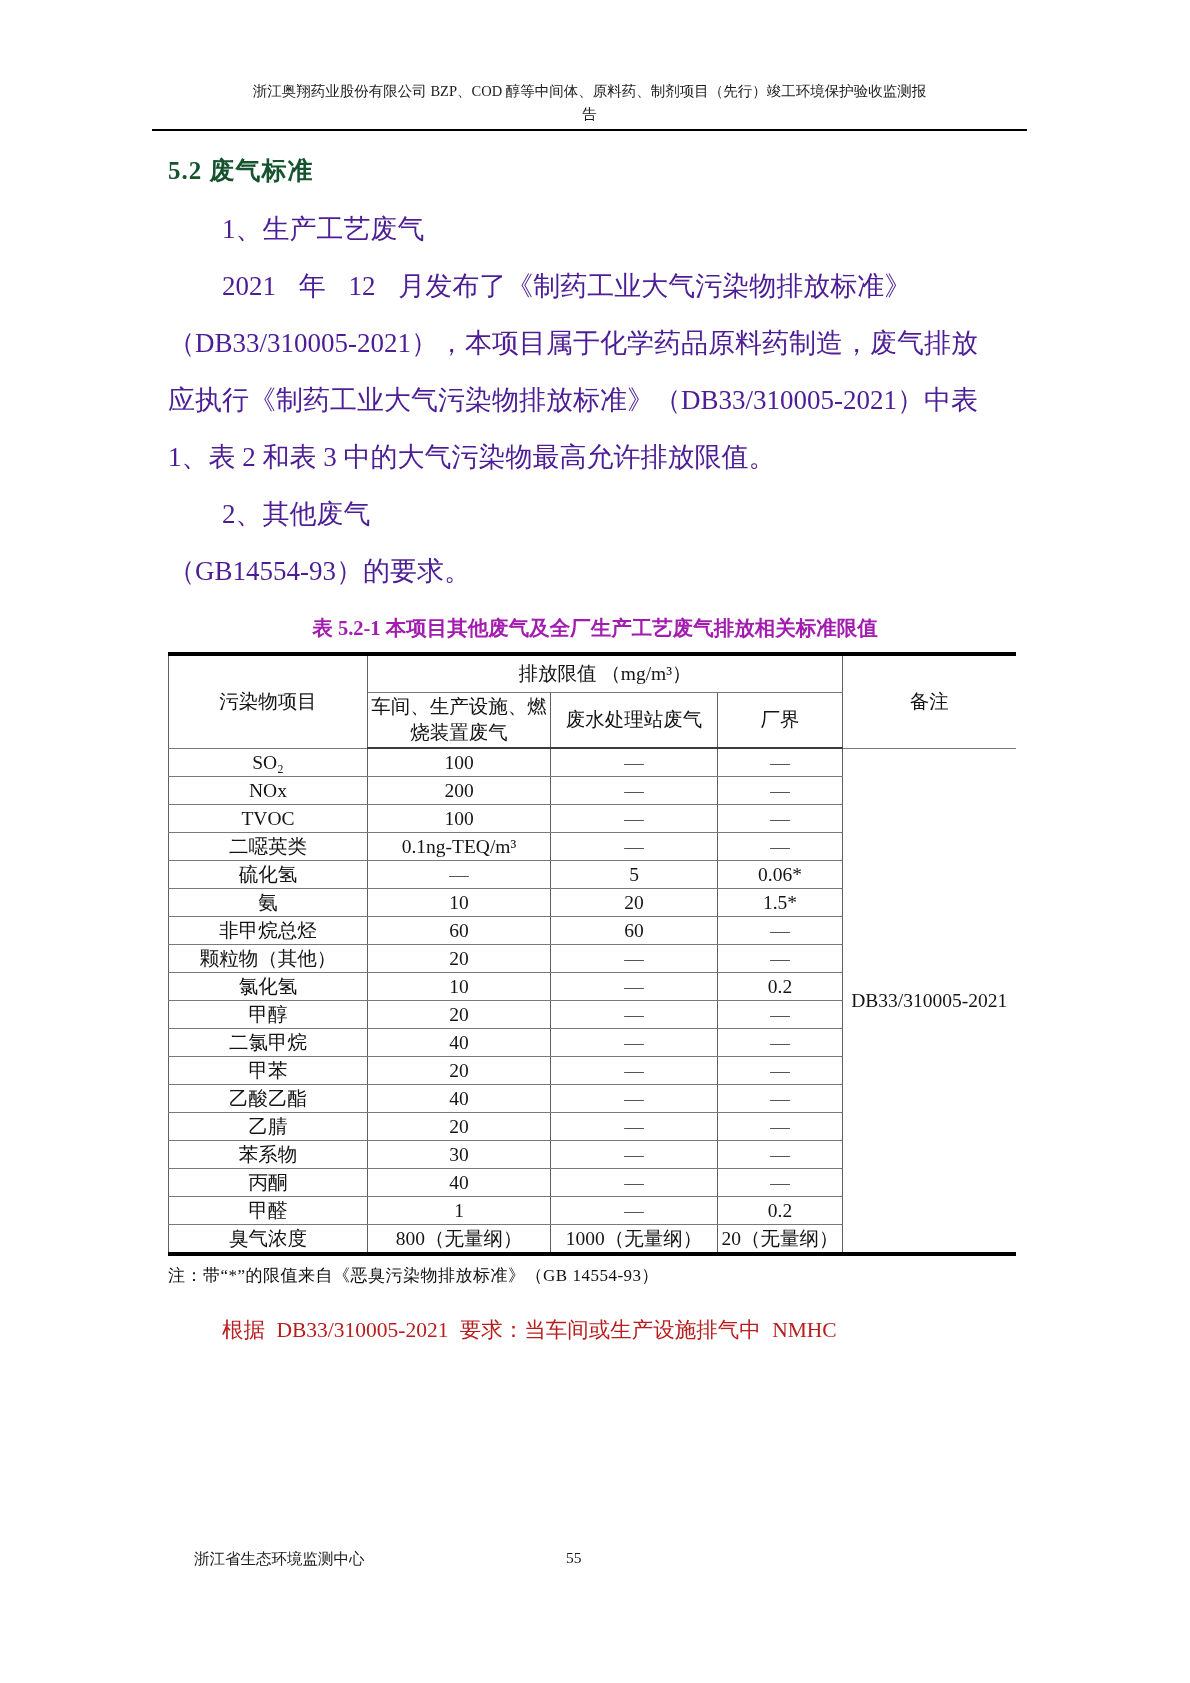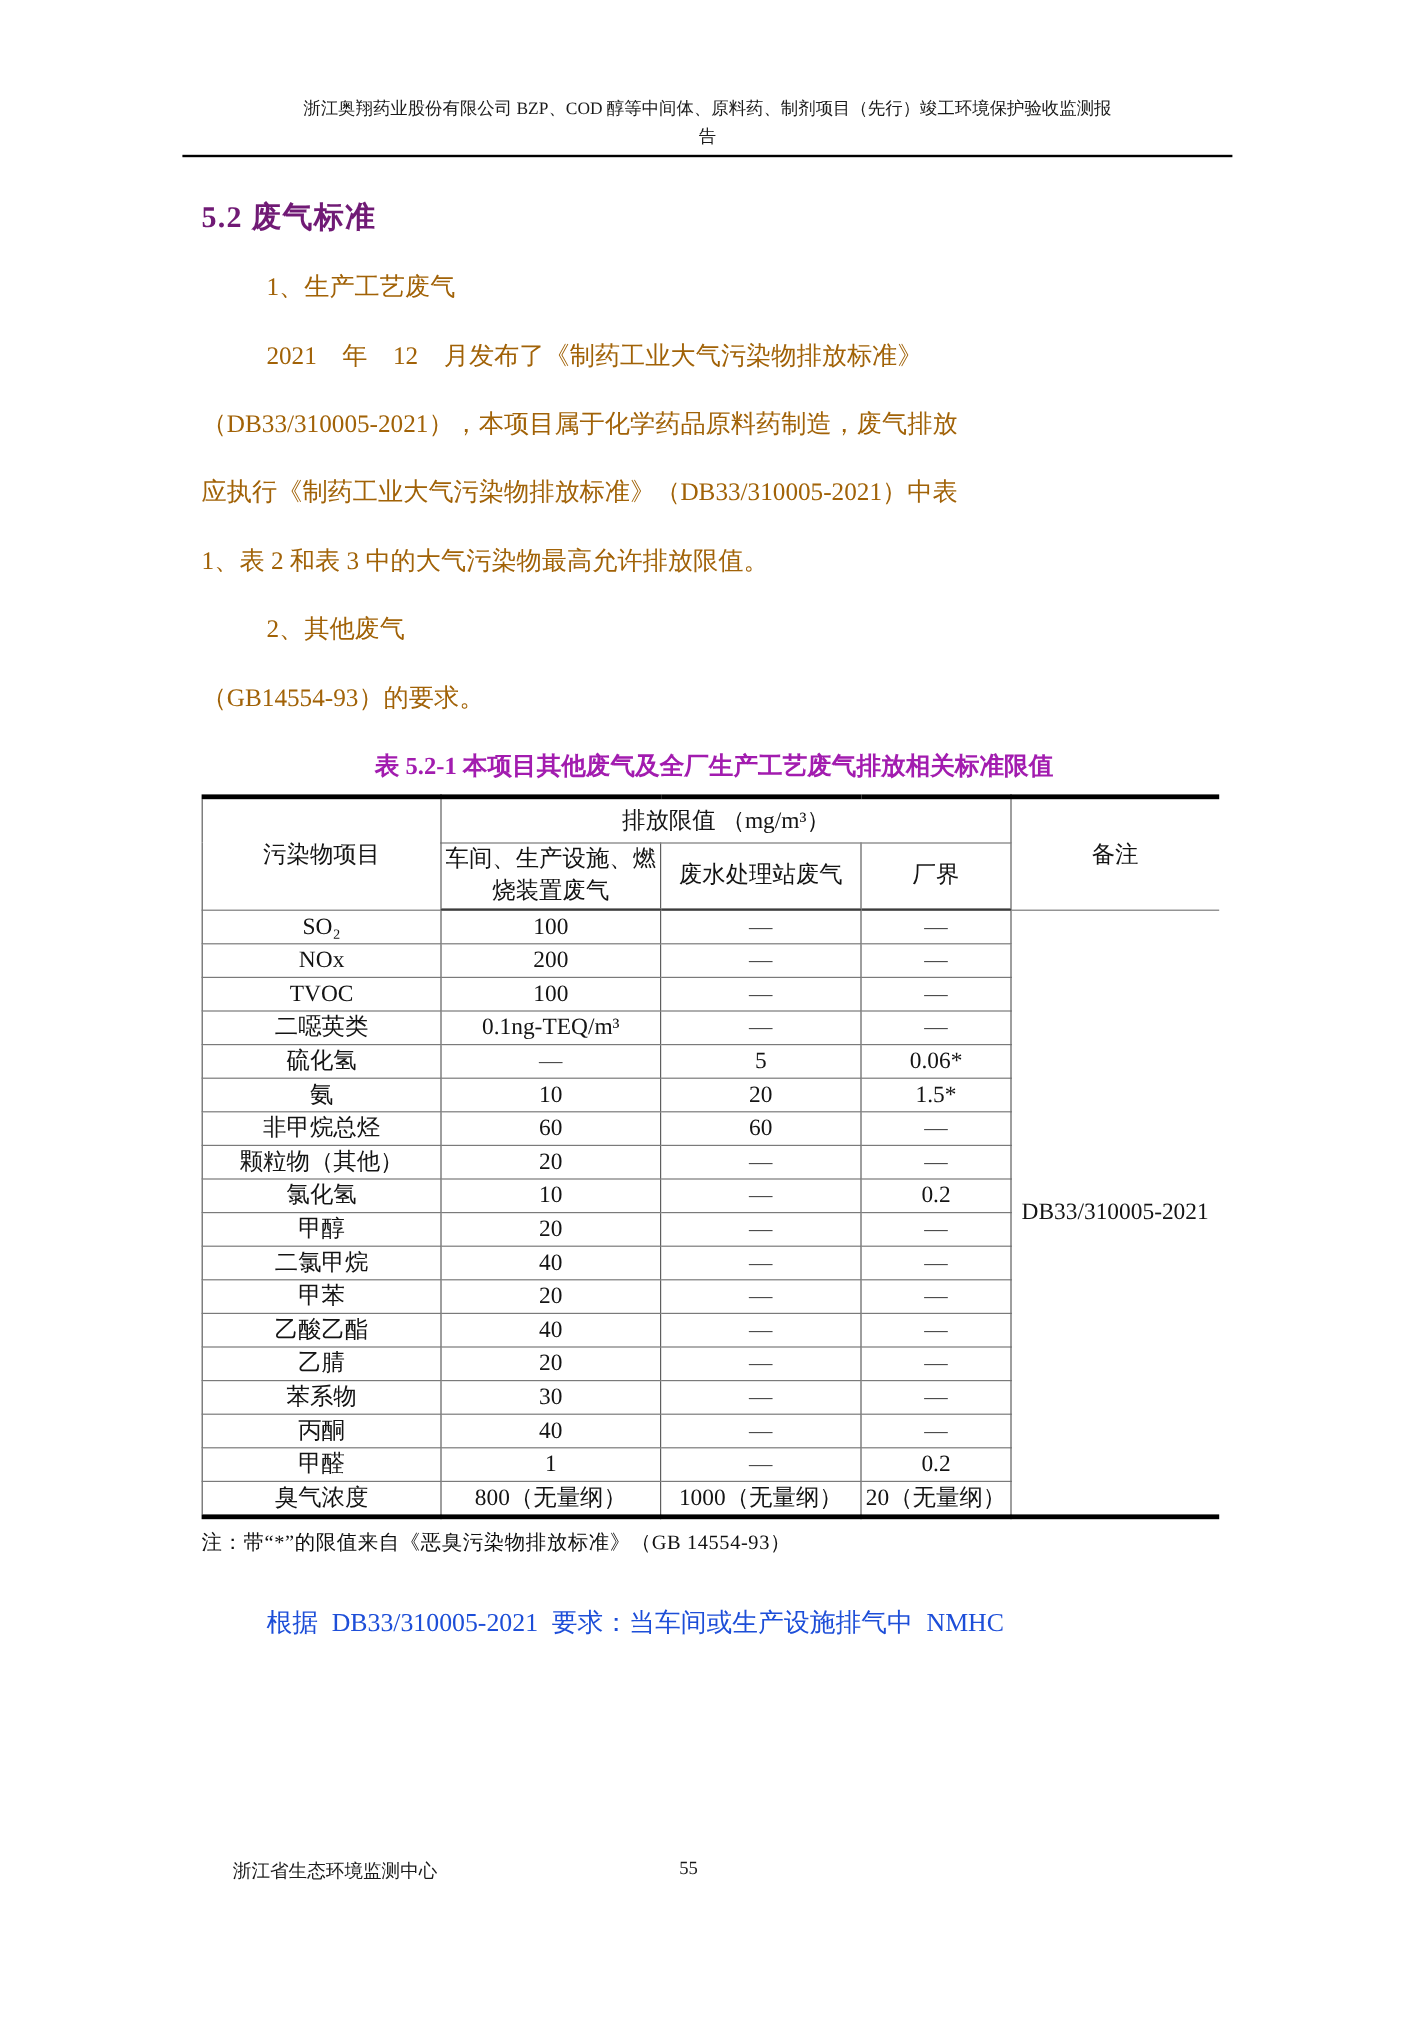"5.2 废气标准" .section-title { color: #701a75 -> #14532d; margin: 16px 0 14px 0 -> 6px 0 14px 0 }
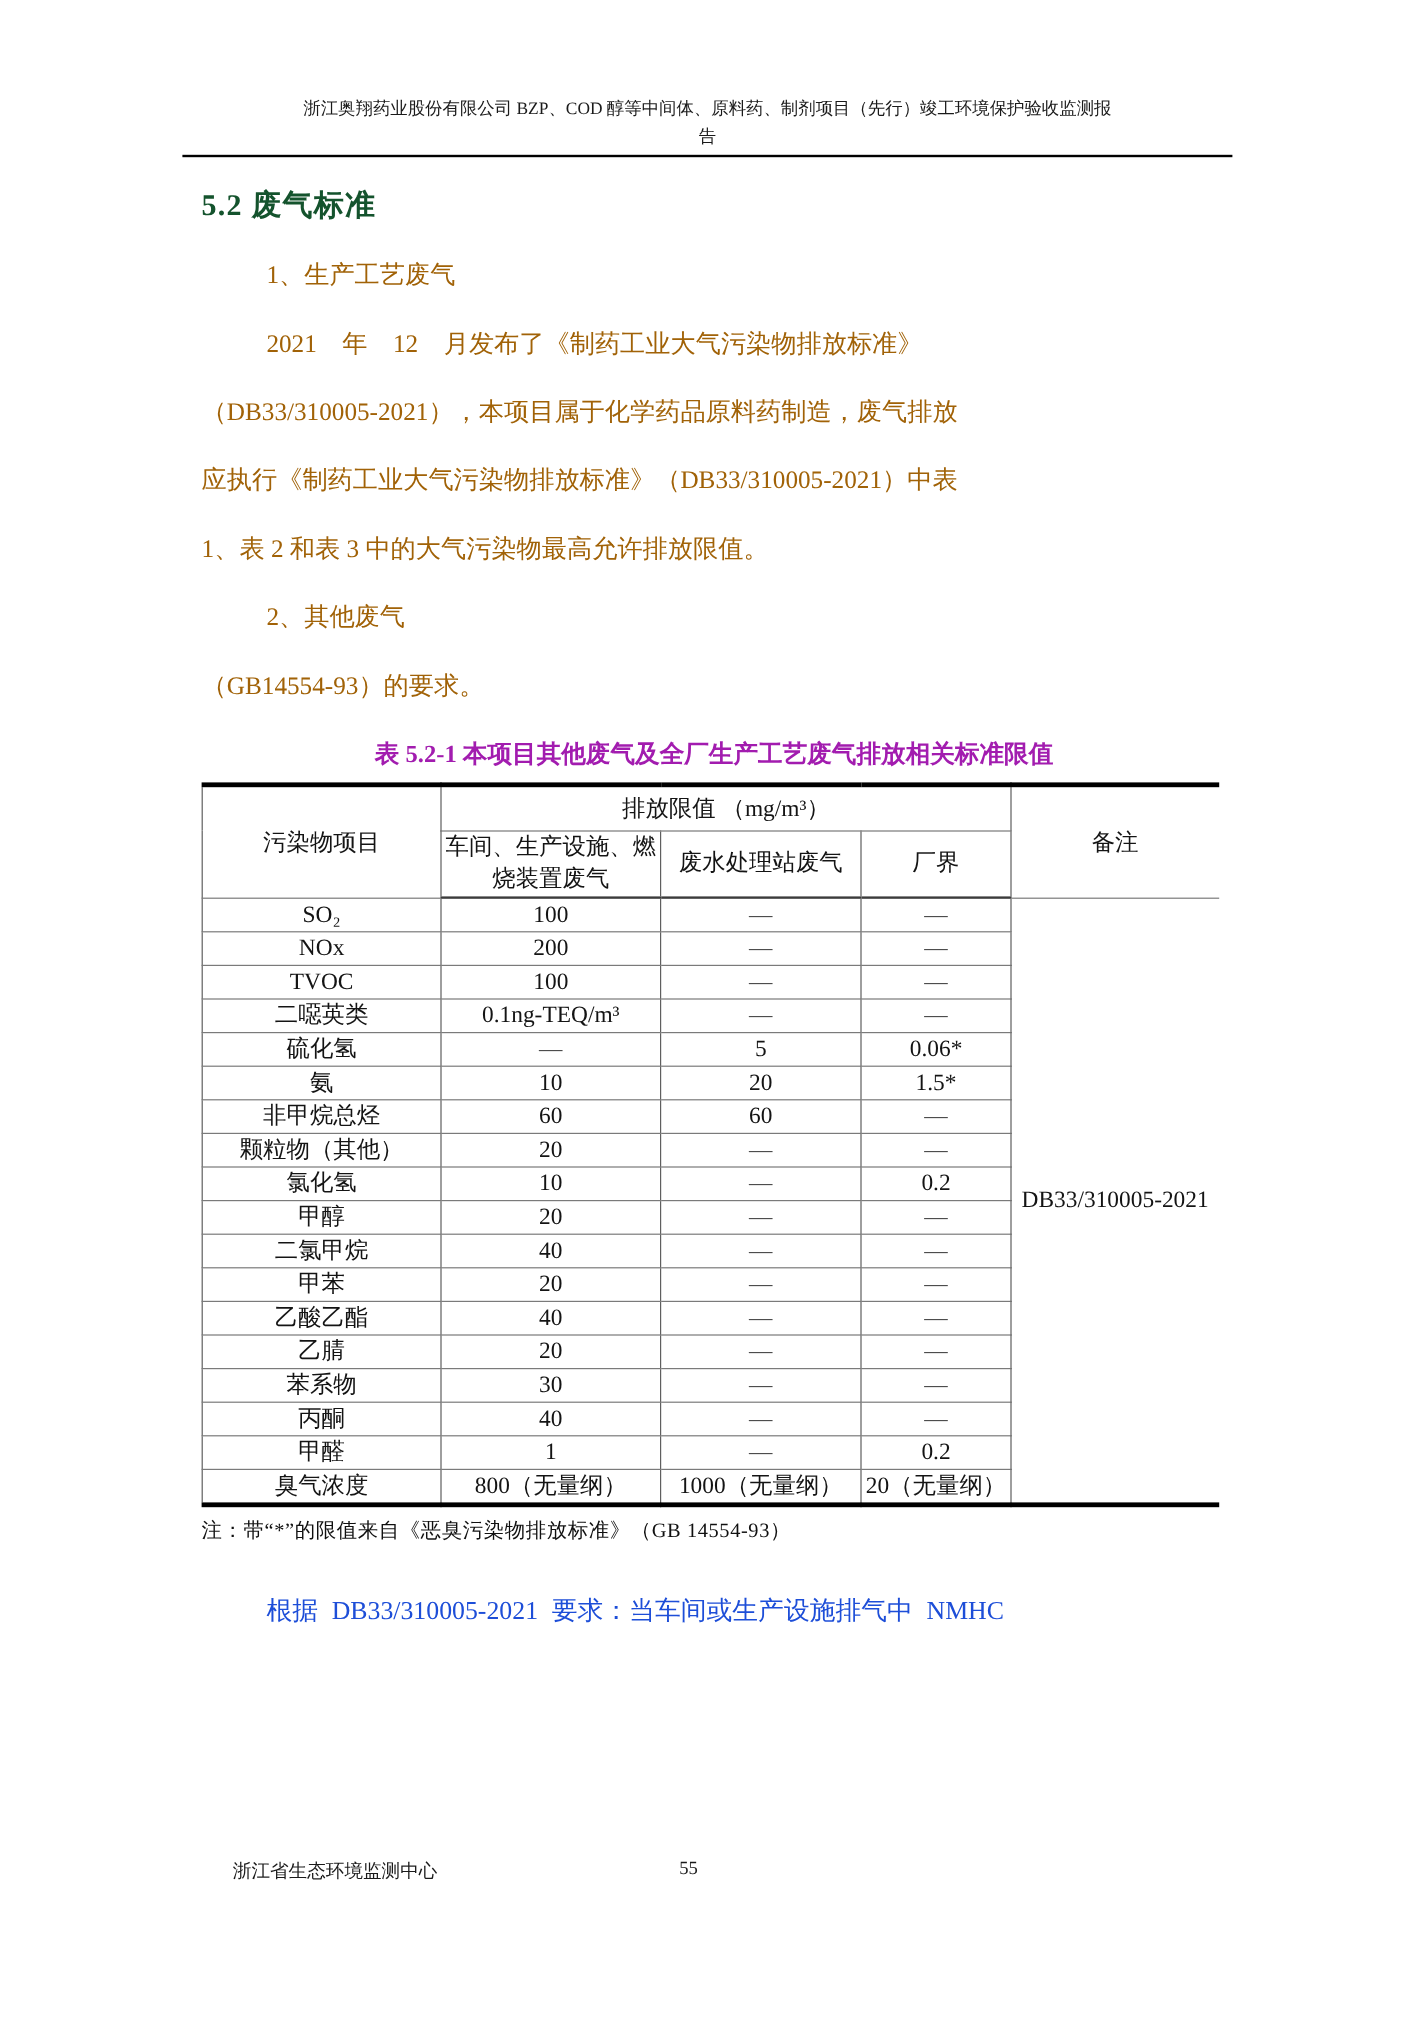"1、生产工艺废气" .body-line { color: #a16207 -> #4c1d95; font-size: 21px -> 27px }
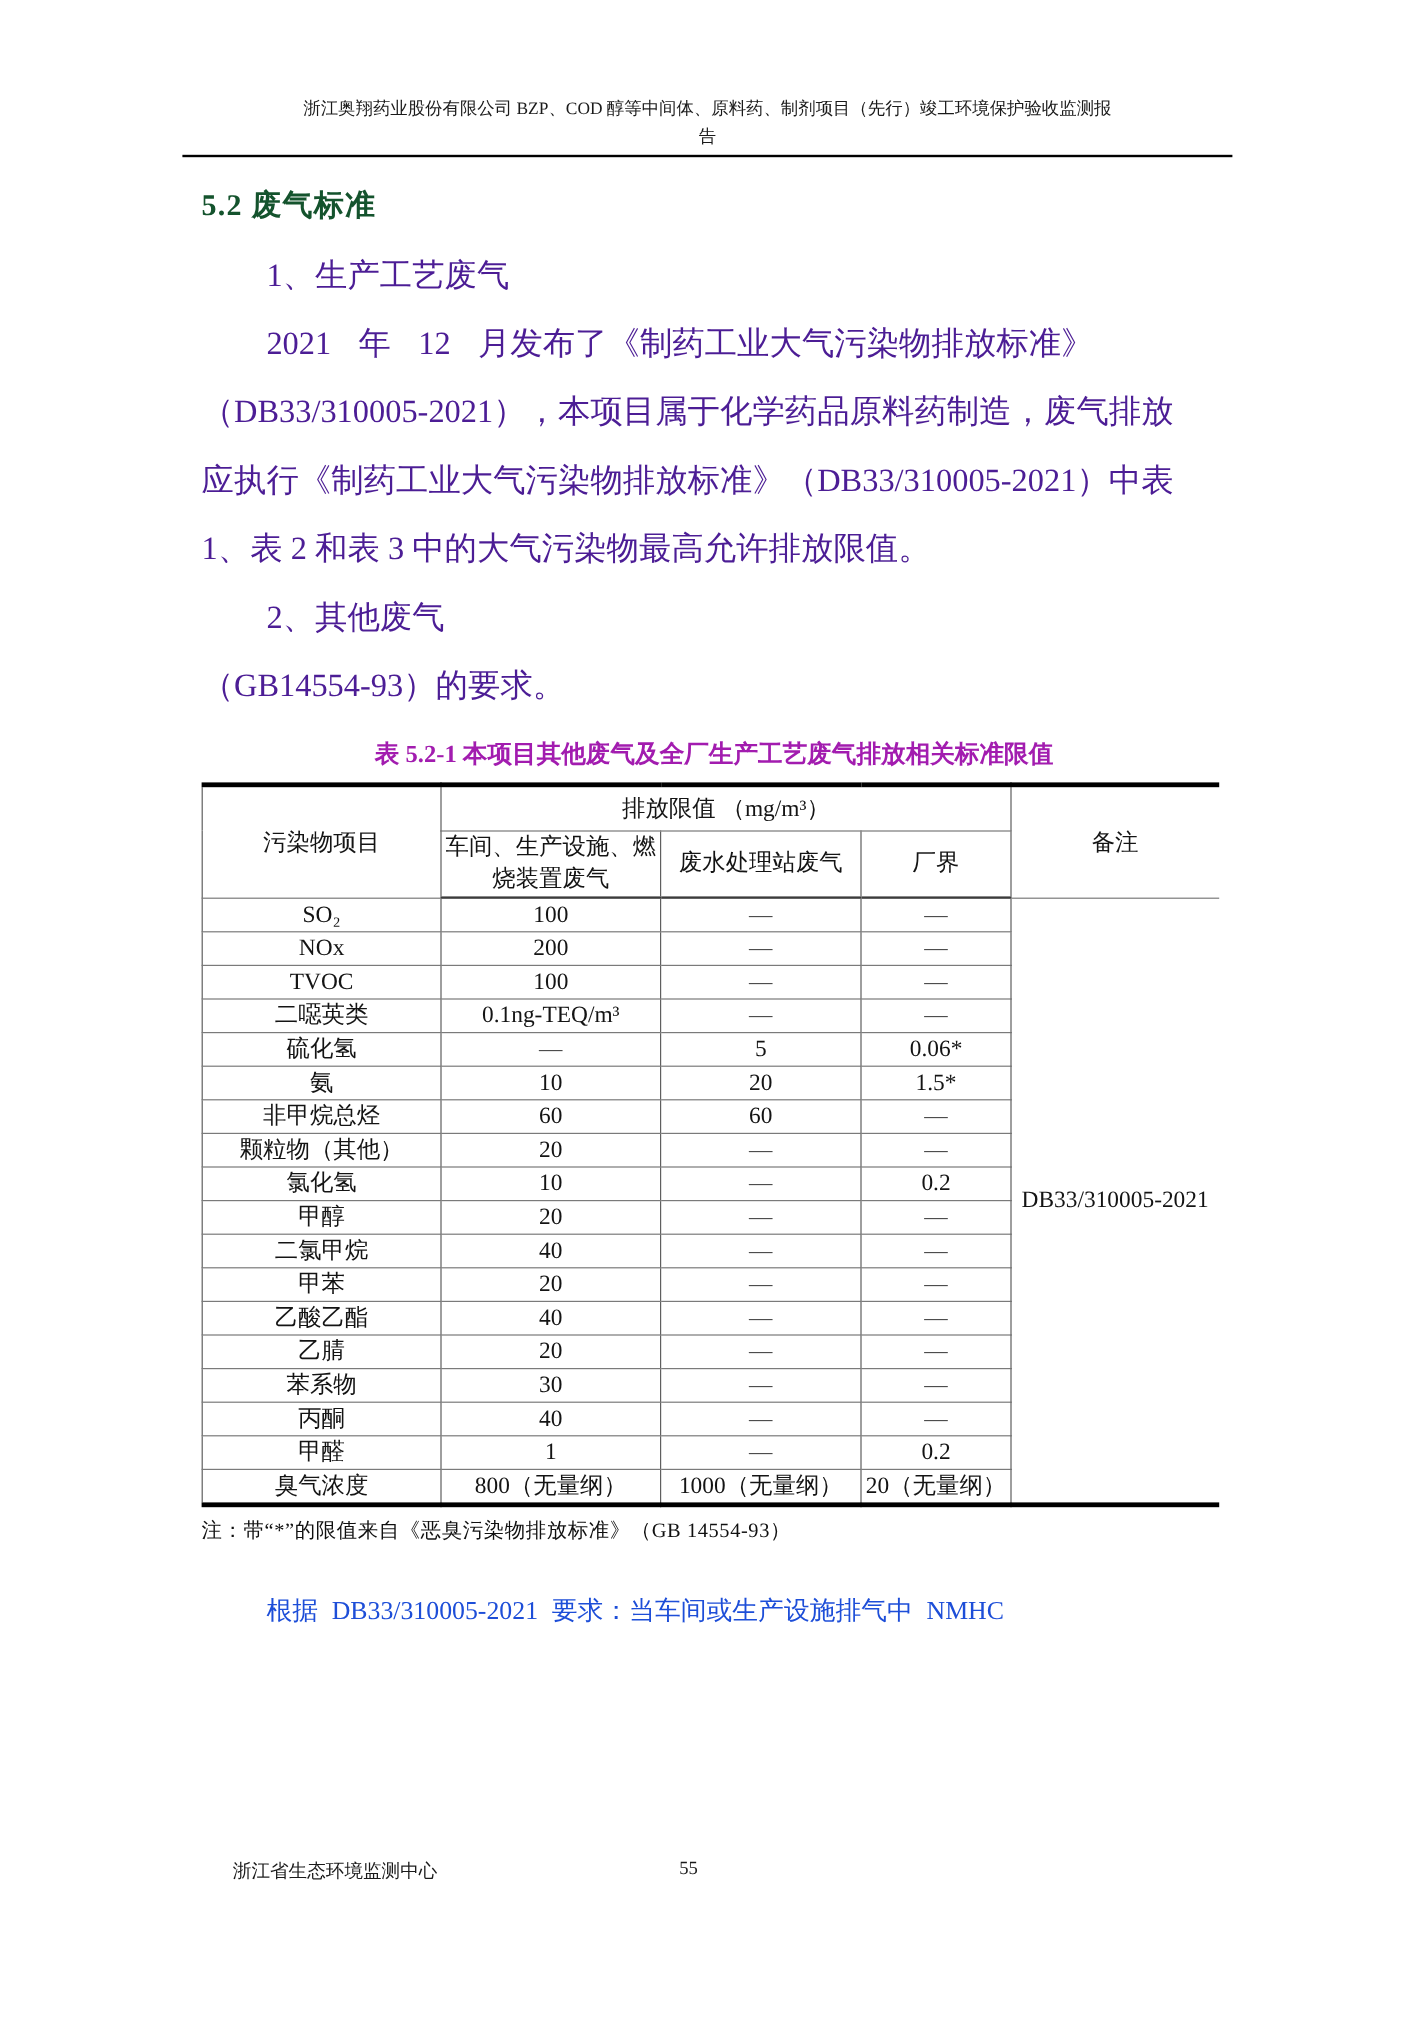"根据 DB33/310005-2021 要求：当车间或生产设施排气中 NMHC" .closing { color: #1d4ed8 -> #b91c1c; margin-top: 40px -> 28px }
